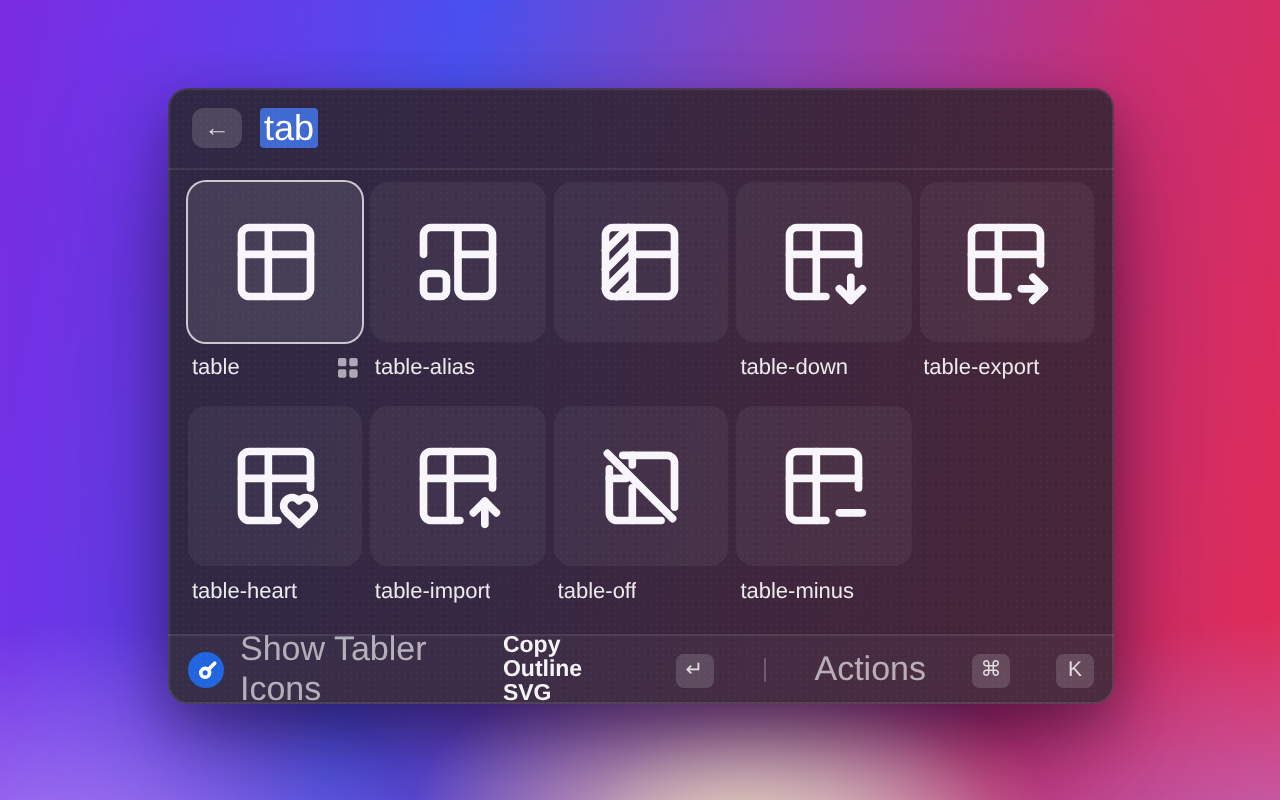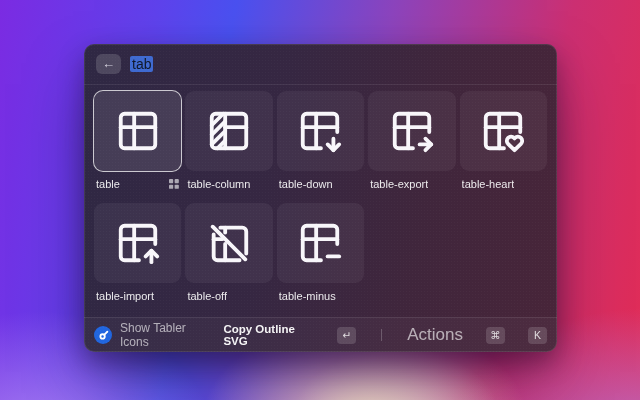"tab" .query { color: #0f172a -> #ffffff; font-size: 14px -> 18px }
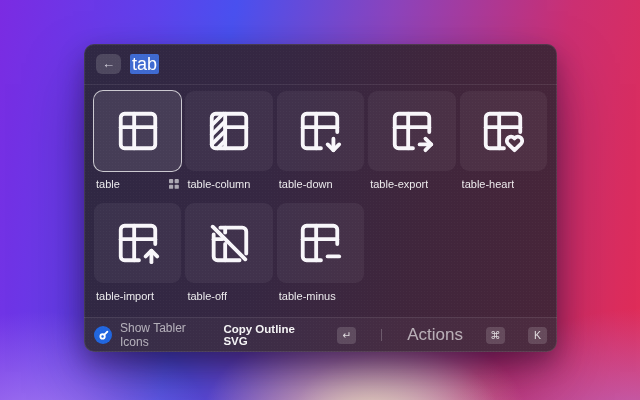"table-alias" div.cell { html: none -> <div> <div> <svg> <path></path> <path></path> <path></path> </svg> </div> <div> <span>table-alias</span> </div> </div> }
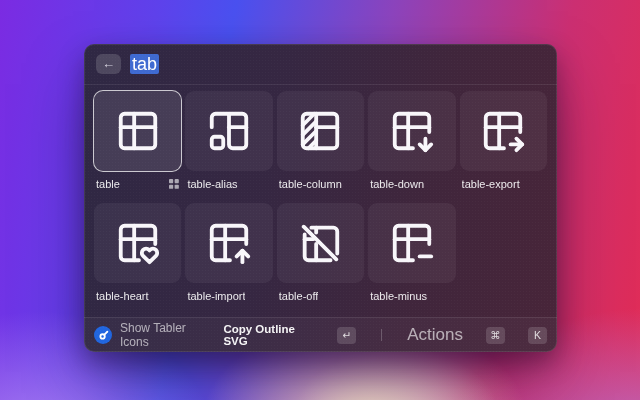"table-column" div.label-row { html: <div> <span>table-column</span> </div> -> none }
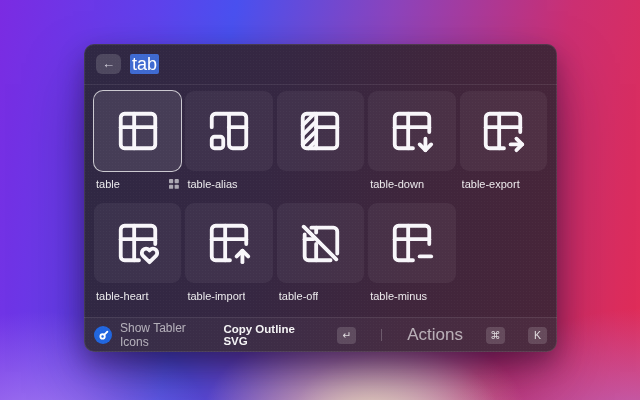"Show Tabler Icons" .app-name { font-size: 12px -> 17px }
